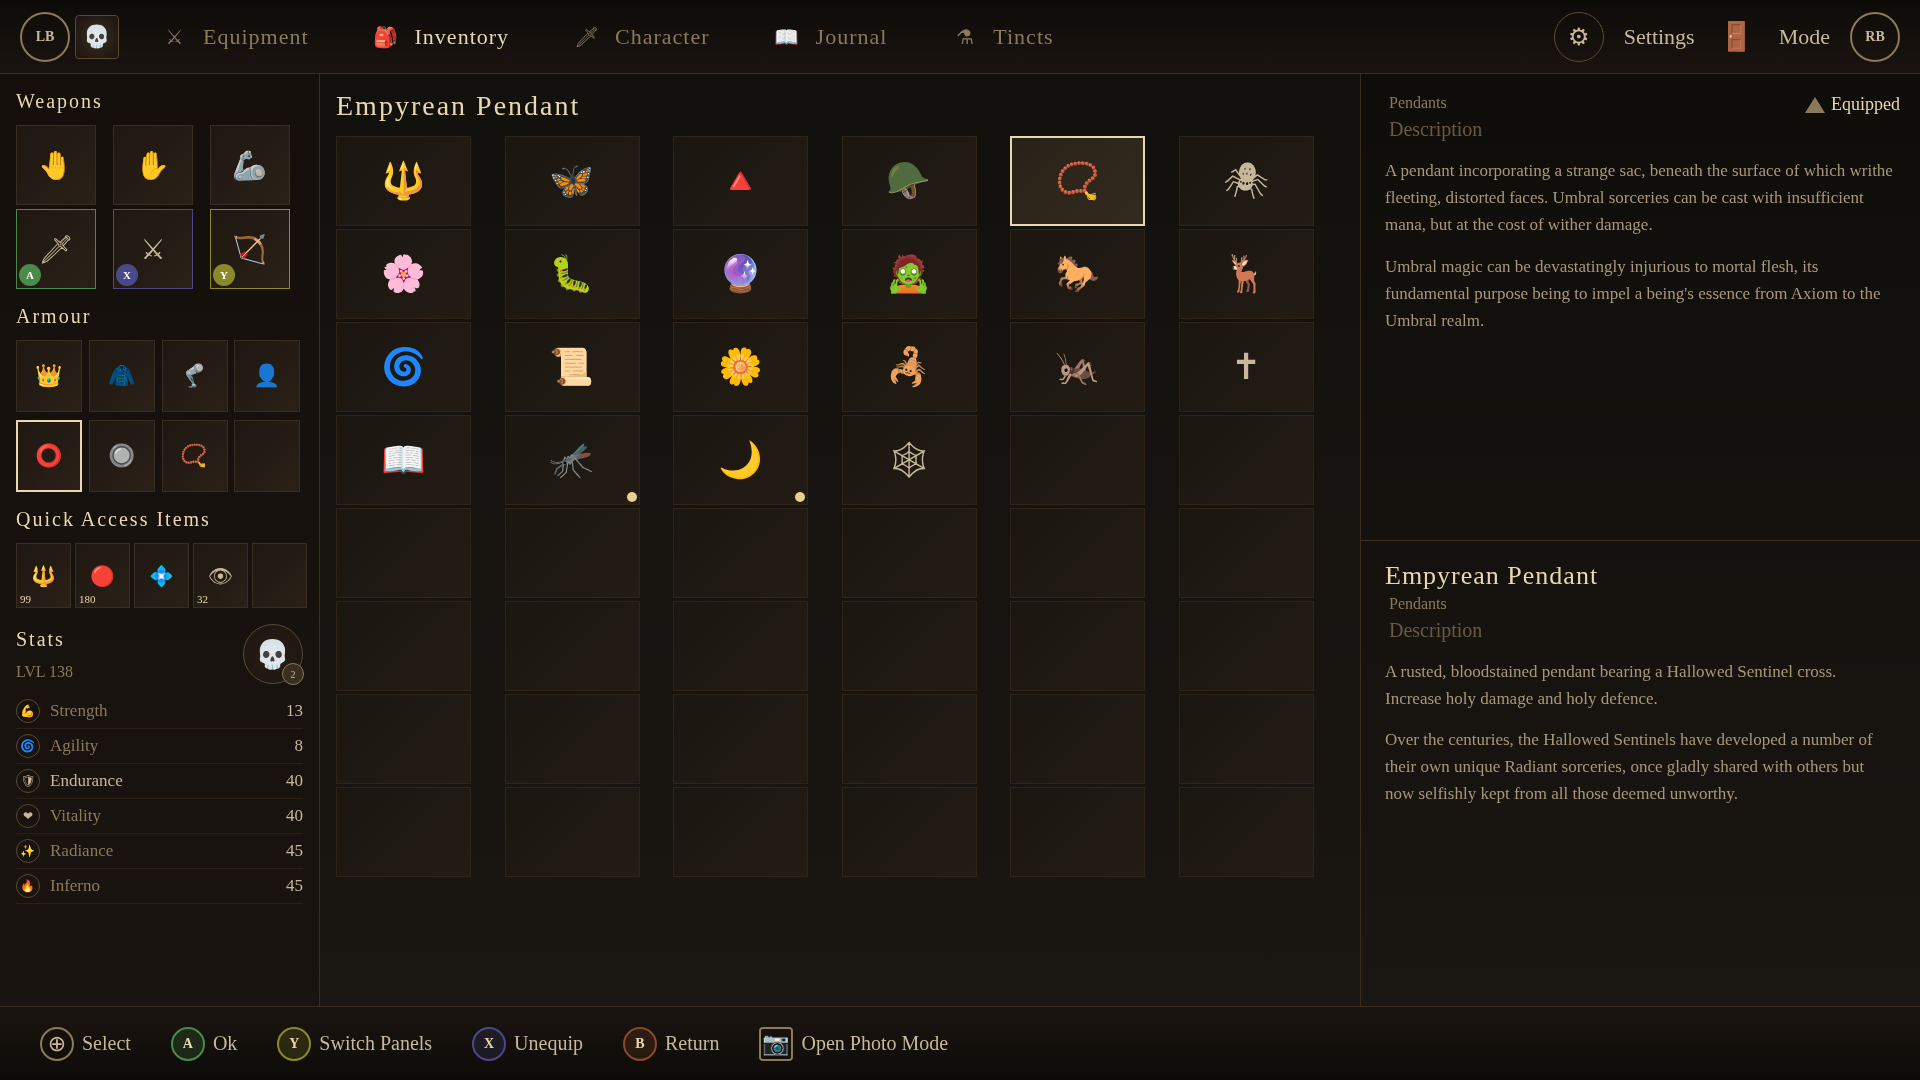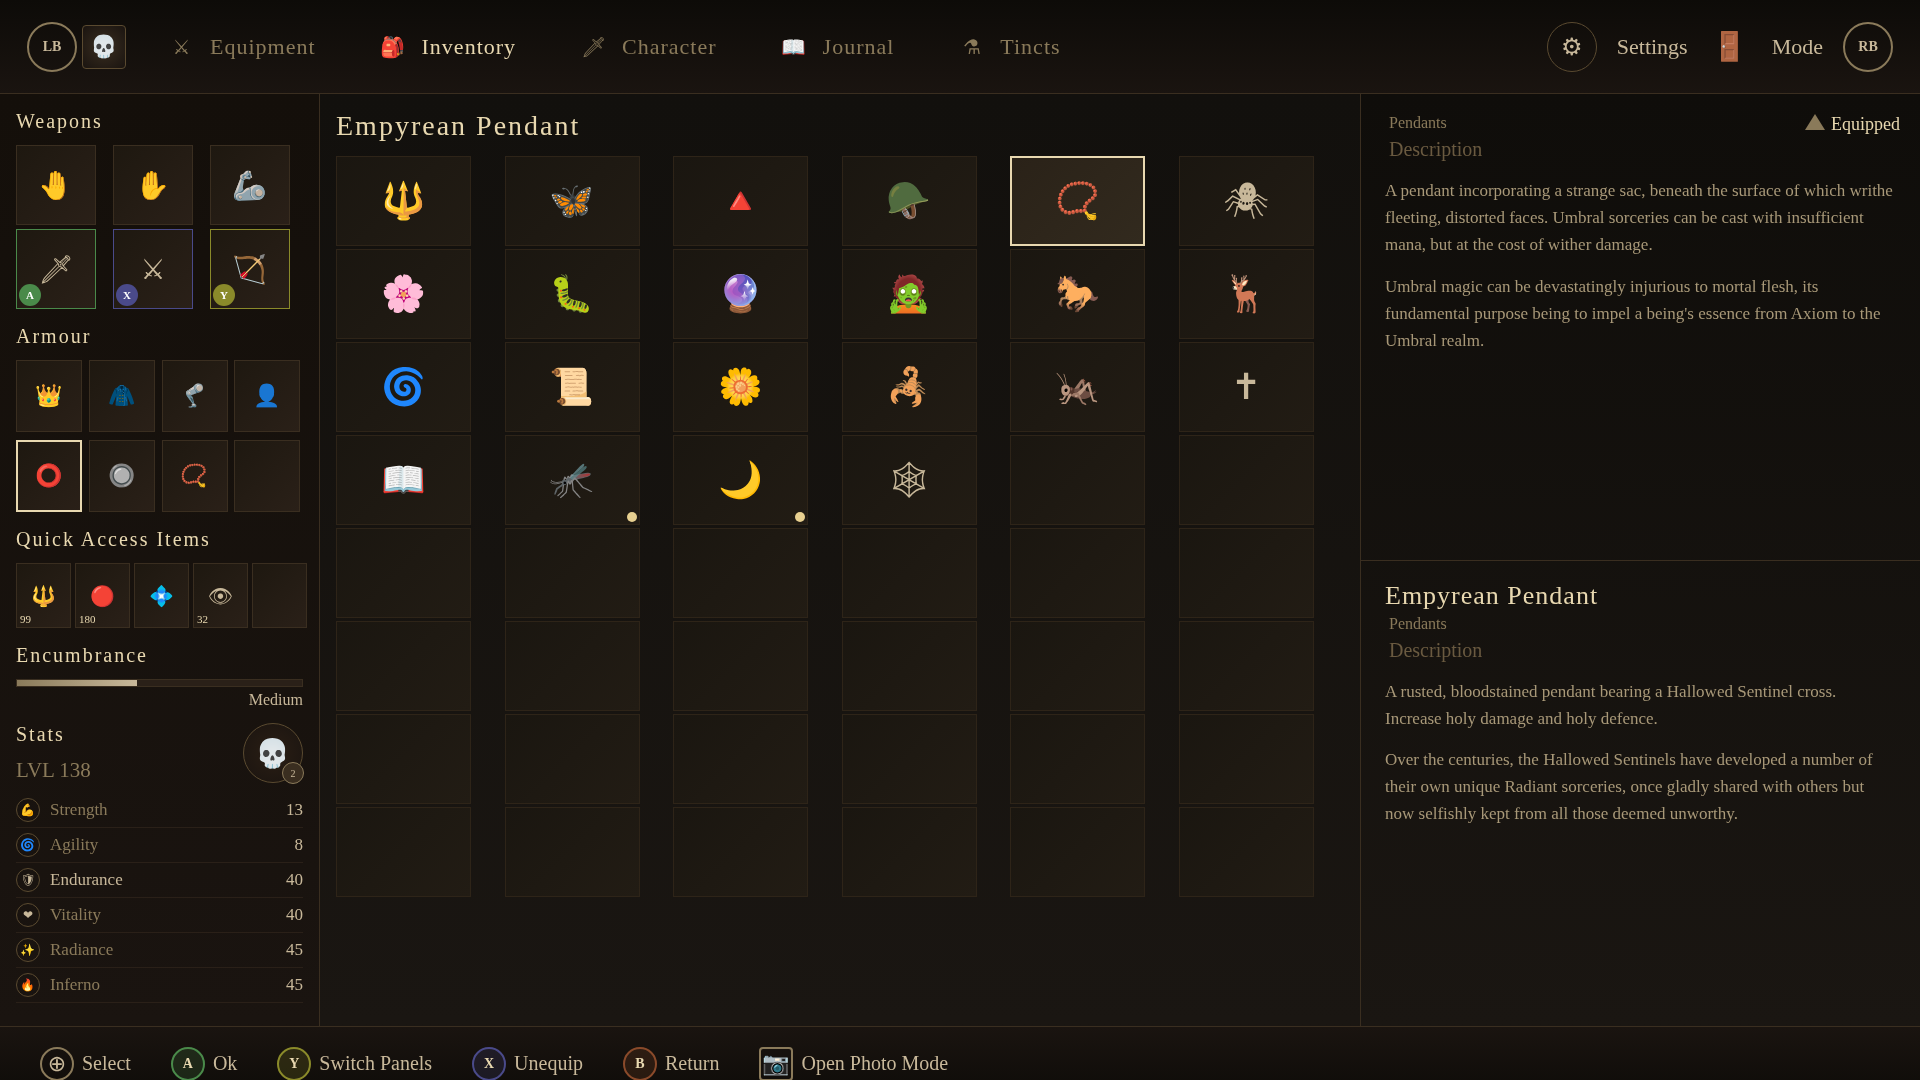"LB" .top-nav { height: 94px -> 74px; padding: 0 27px -> 0 20px }
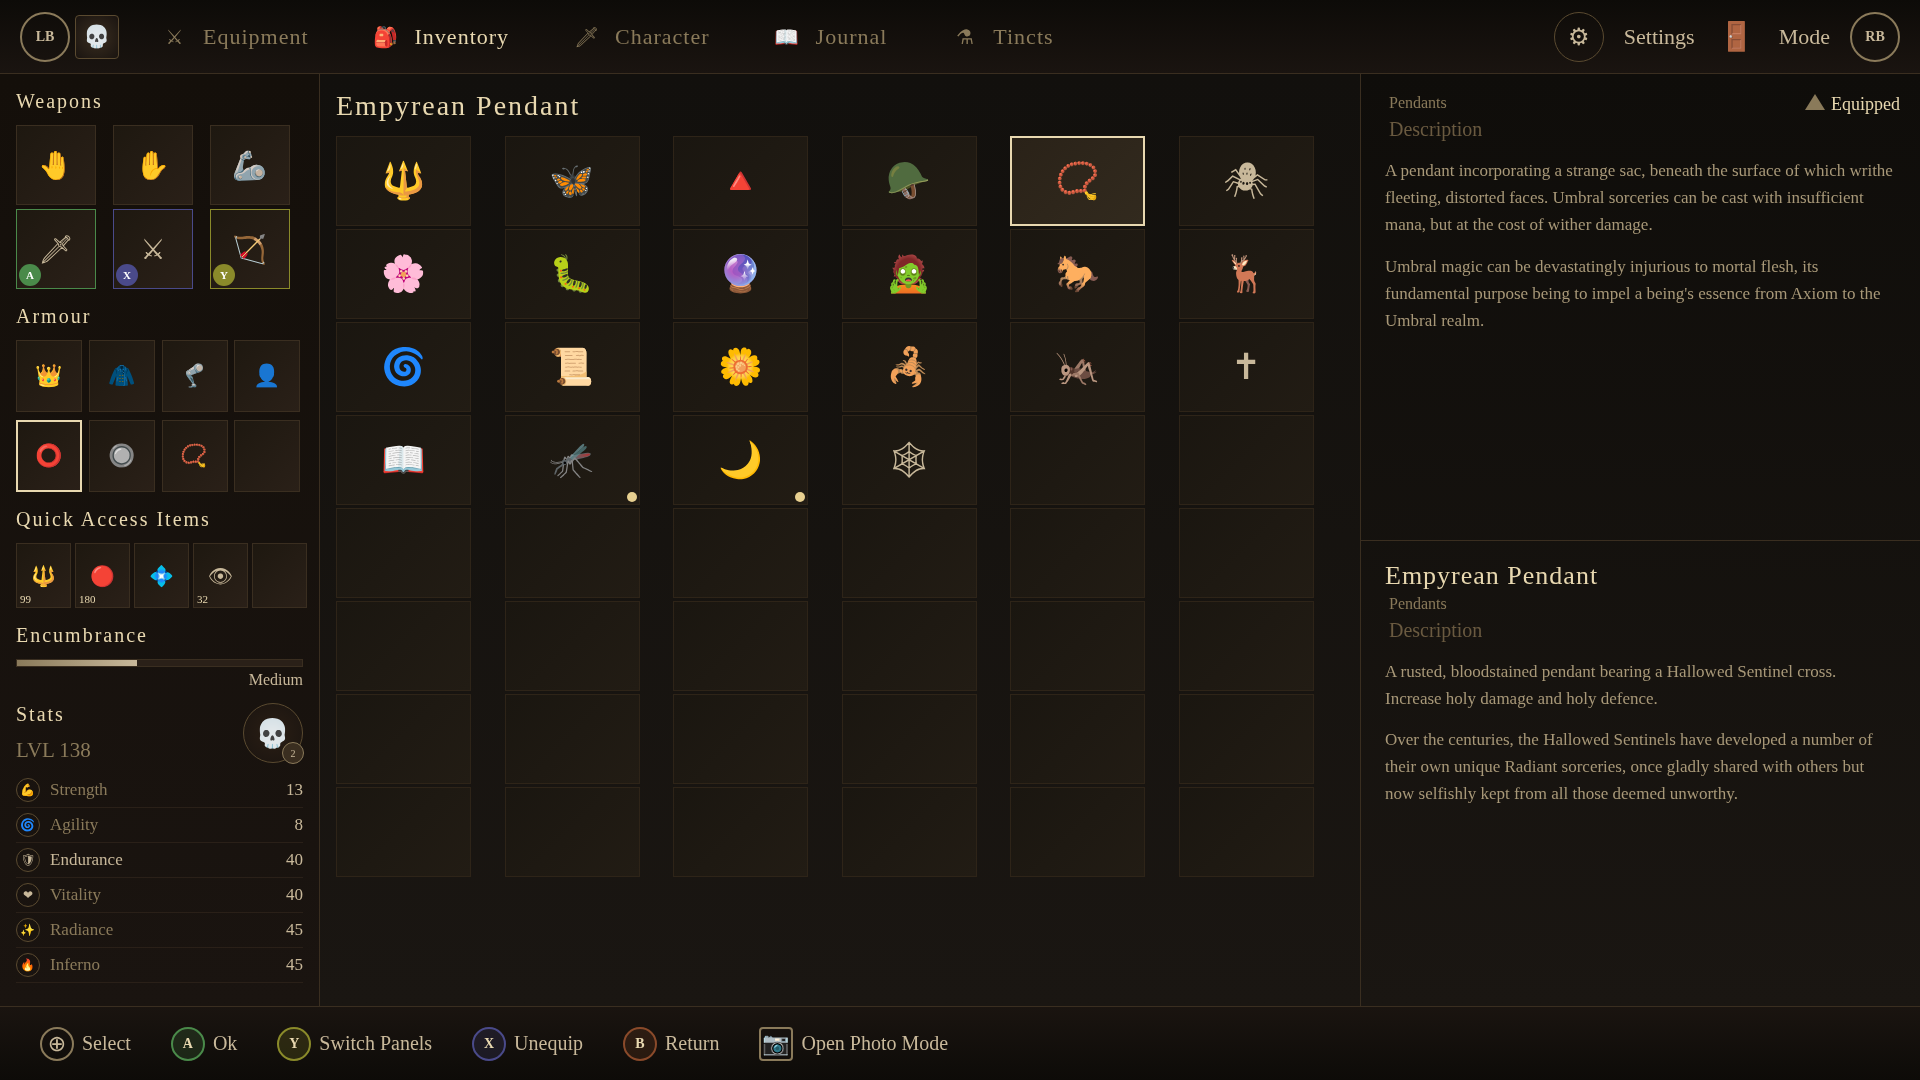"Equipped" .equipped-badge { align-items: flex-start -> center }
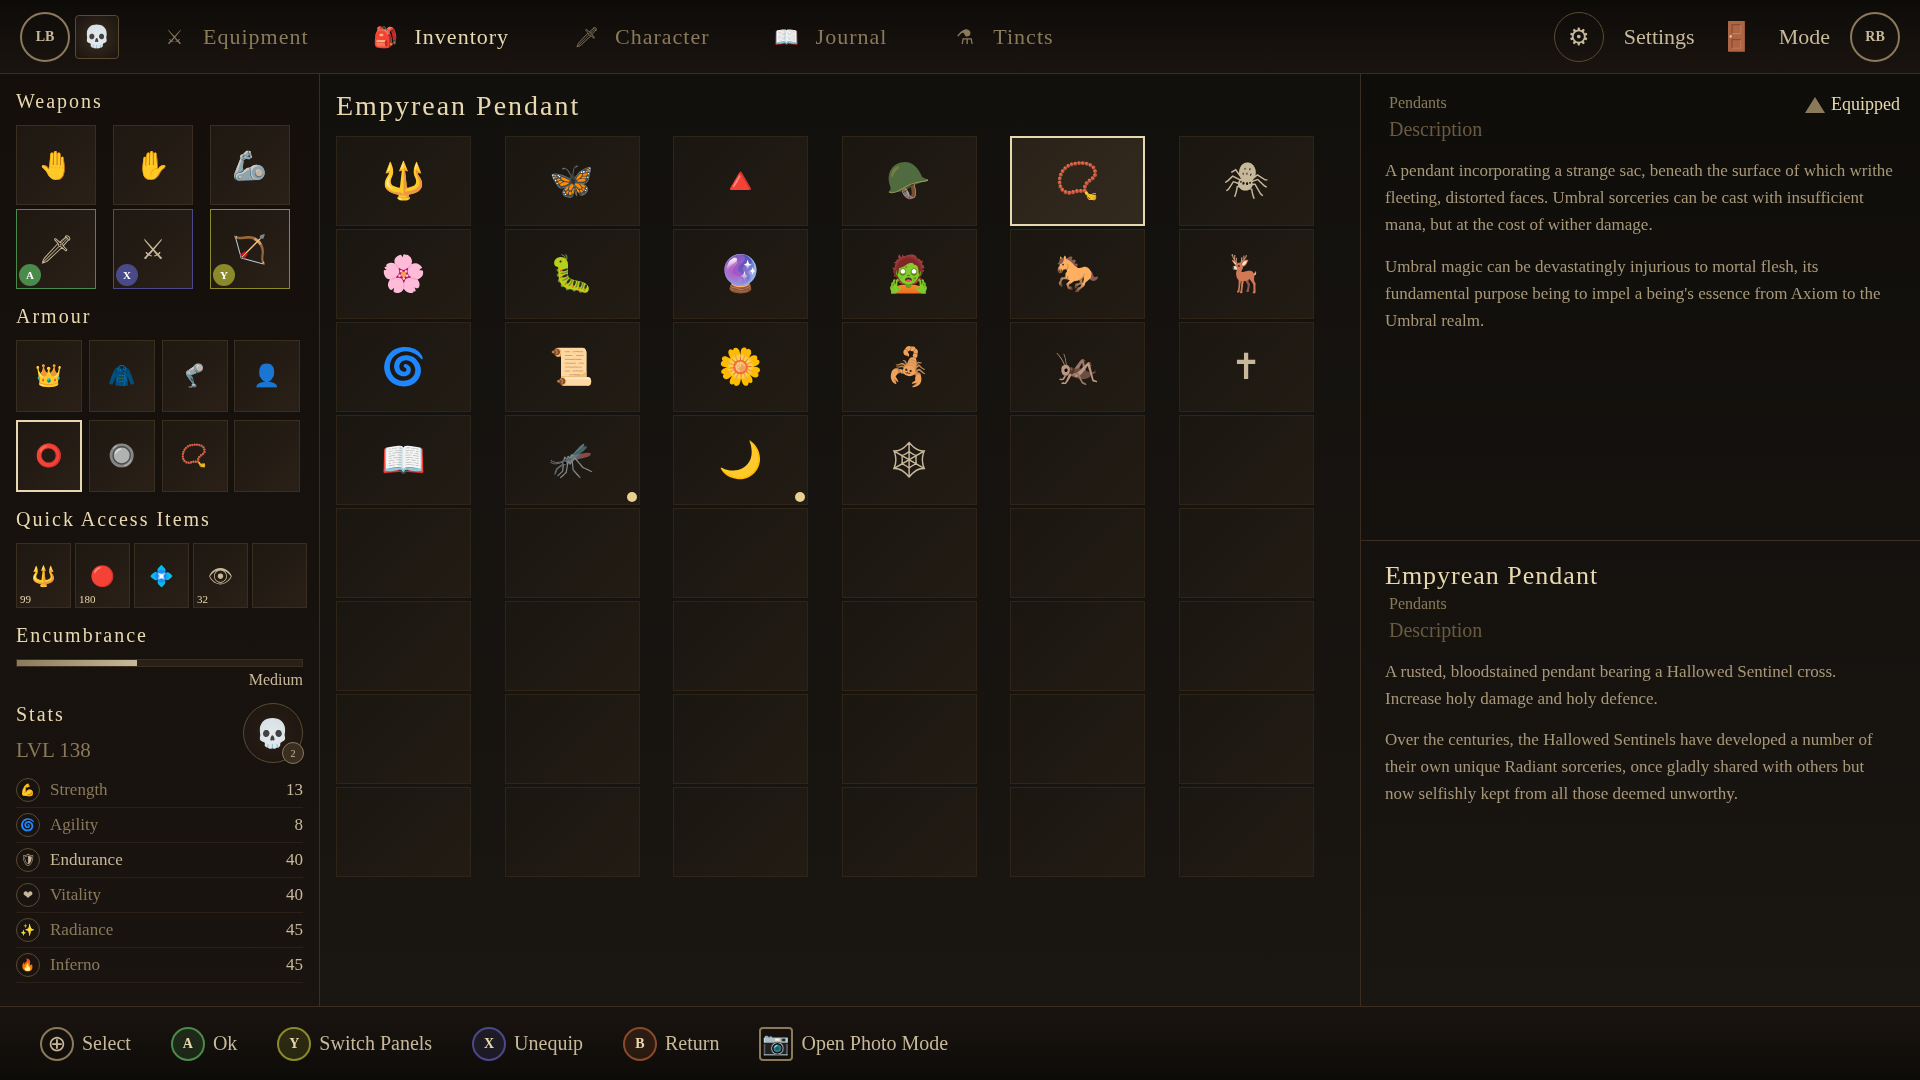"Encumbrance" div.encumbrance-section { html: <div> <div>Encumbrance</div> <div> <div></div> </div> <div>Medium</div> </div> -> none }
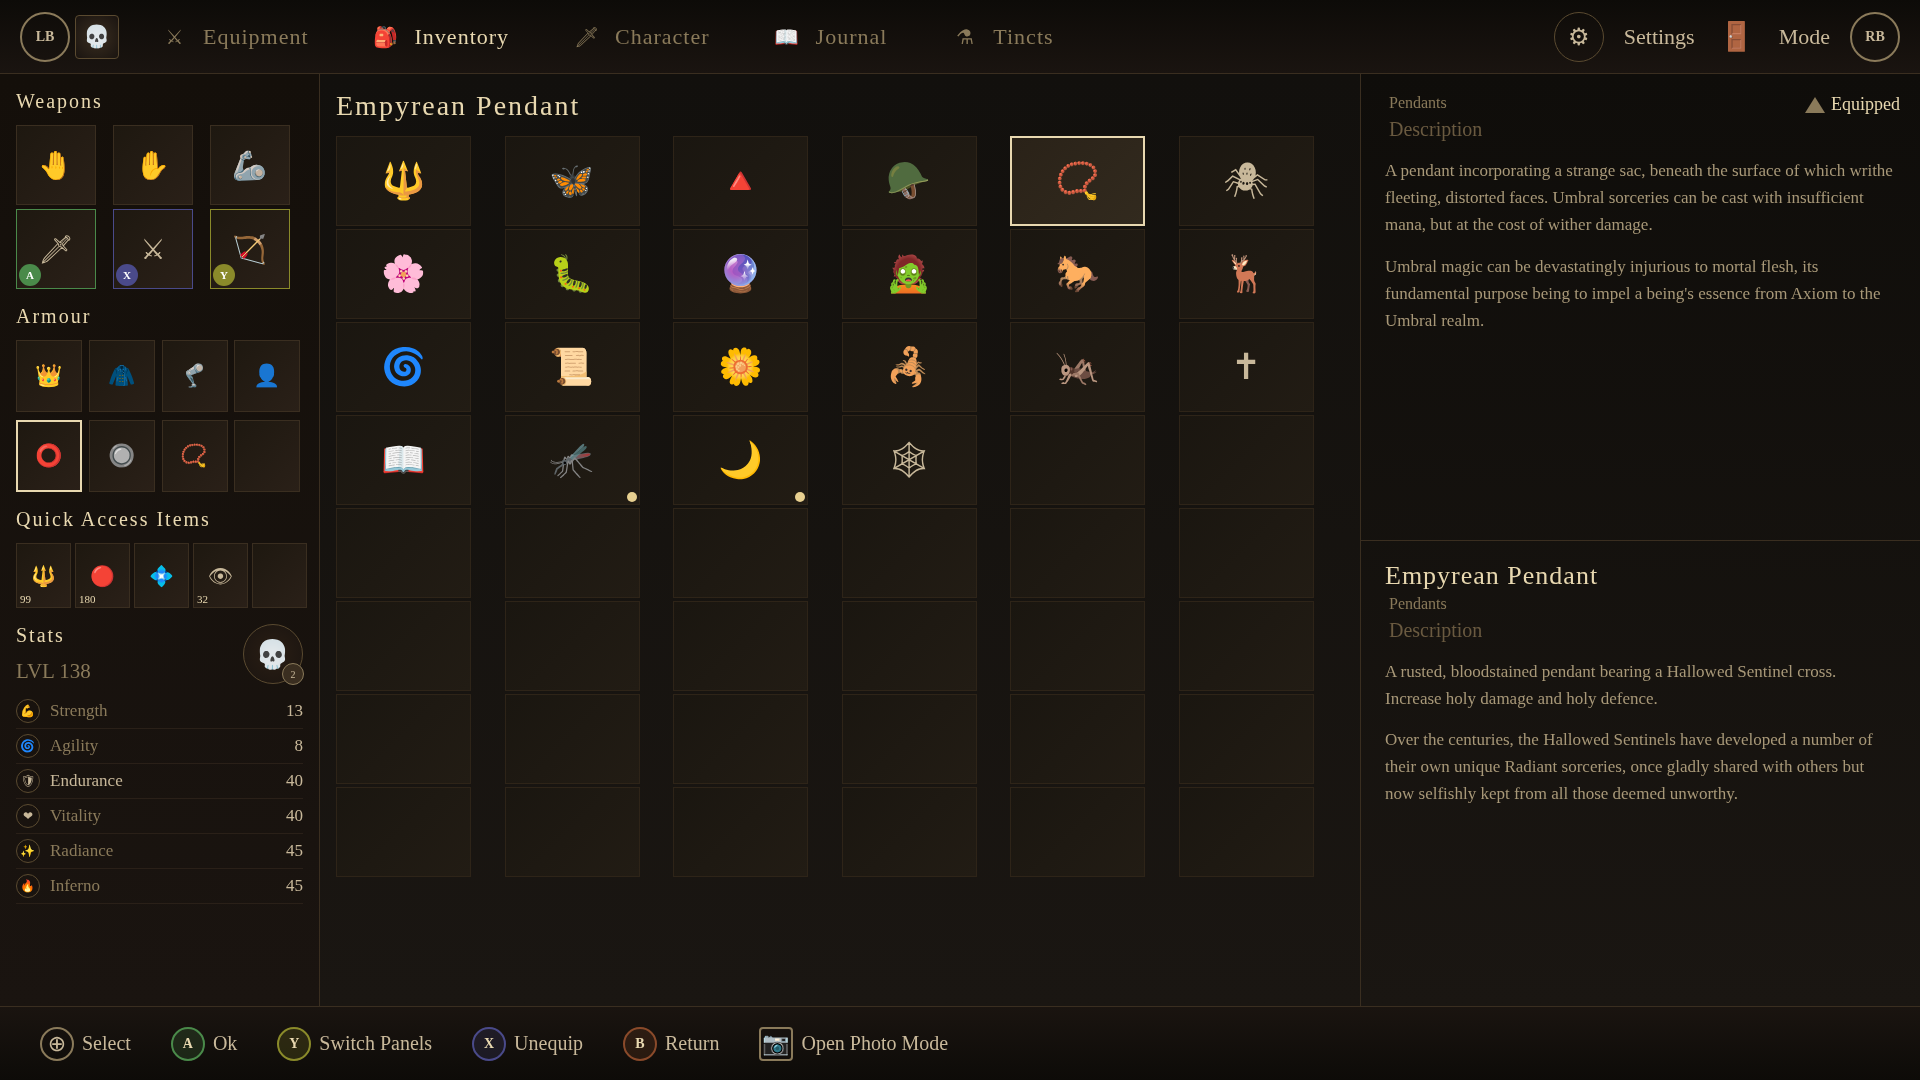"LVL 138" .stats-level { font-size: 21px -> 16px }
